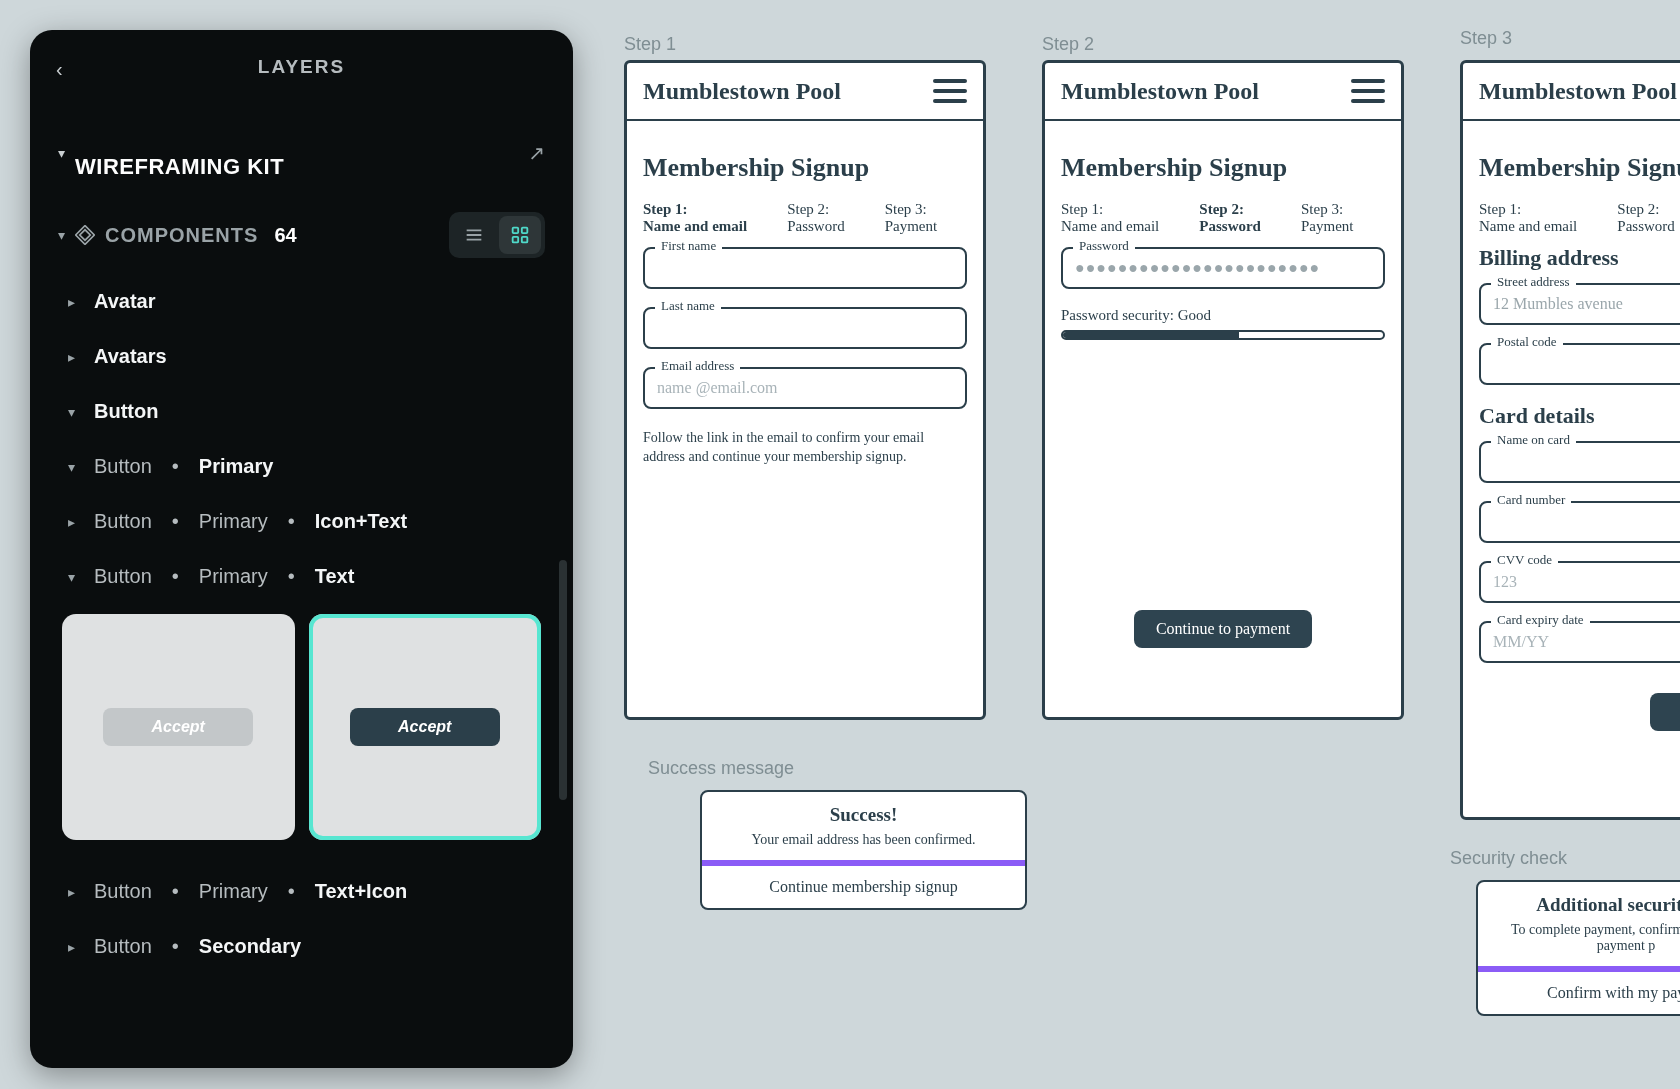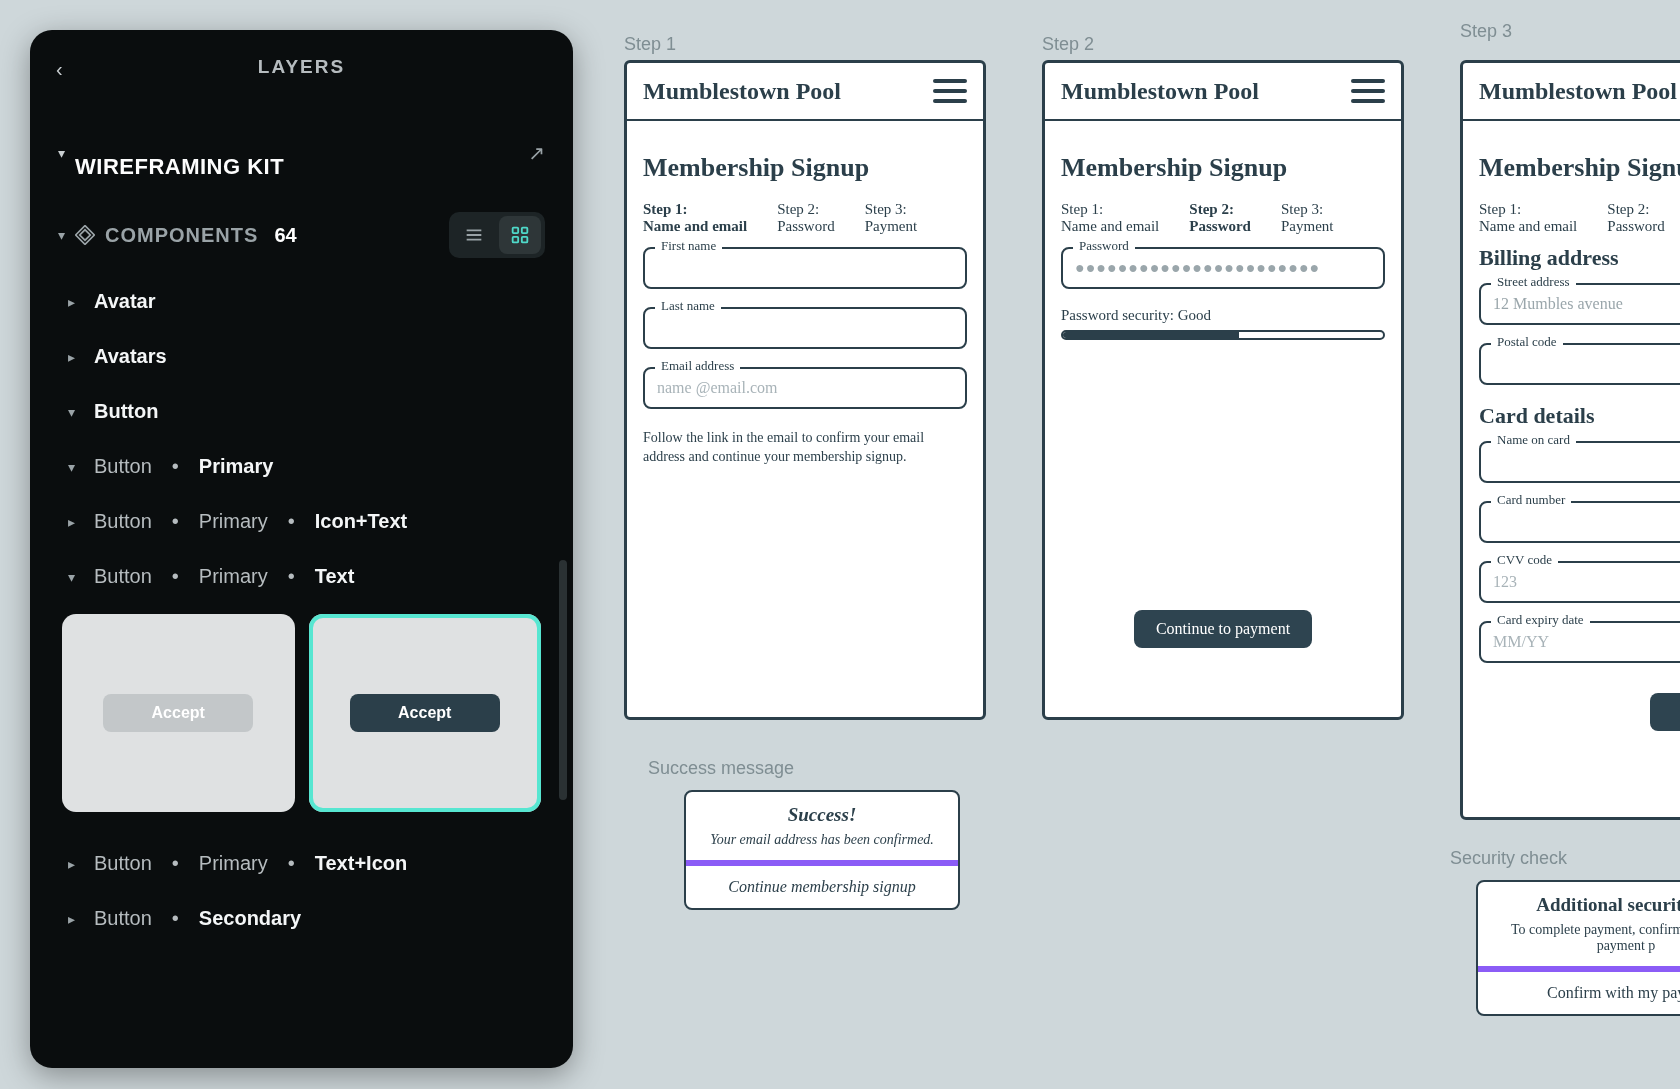"Step 3" div.frame-label { top: 21px -> 28px }
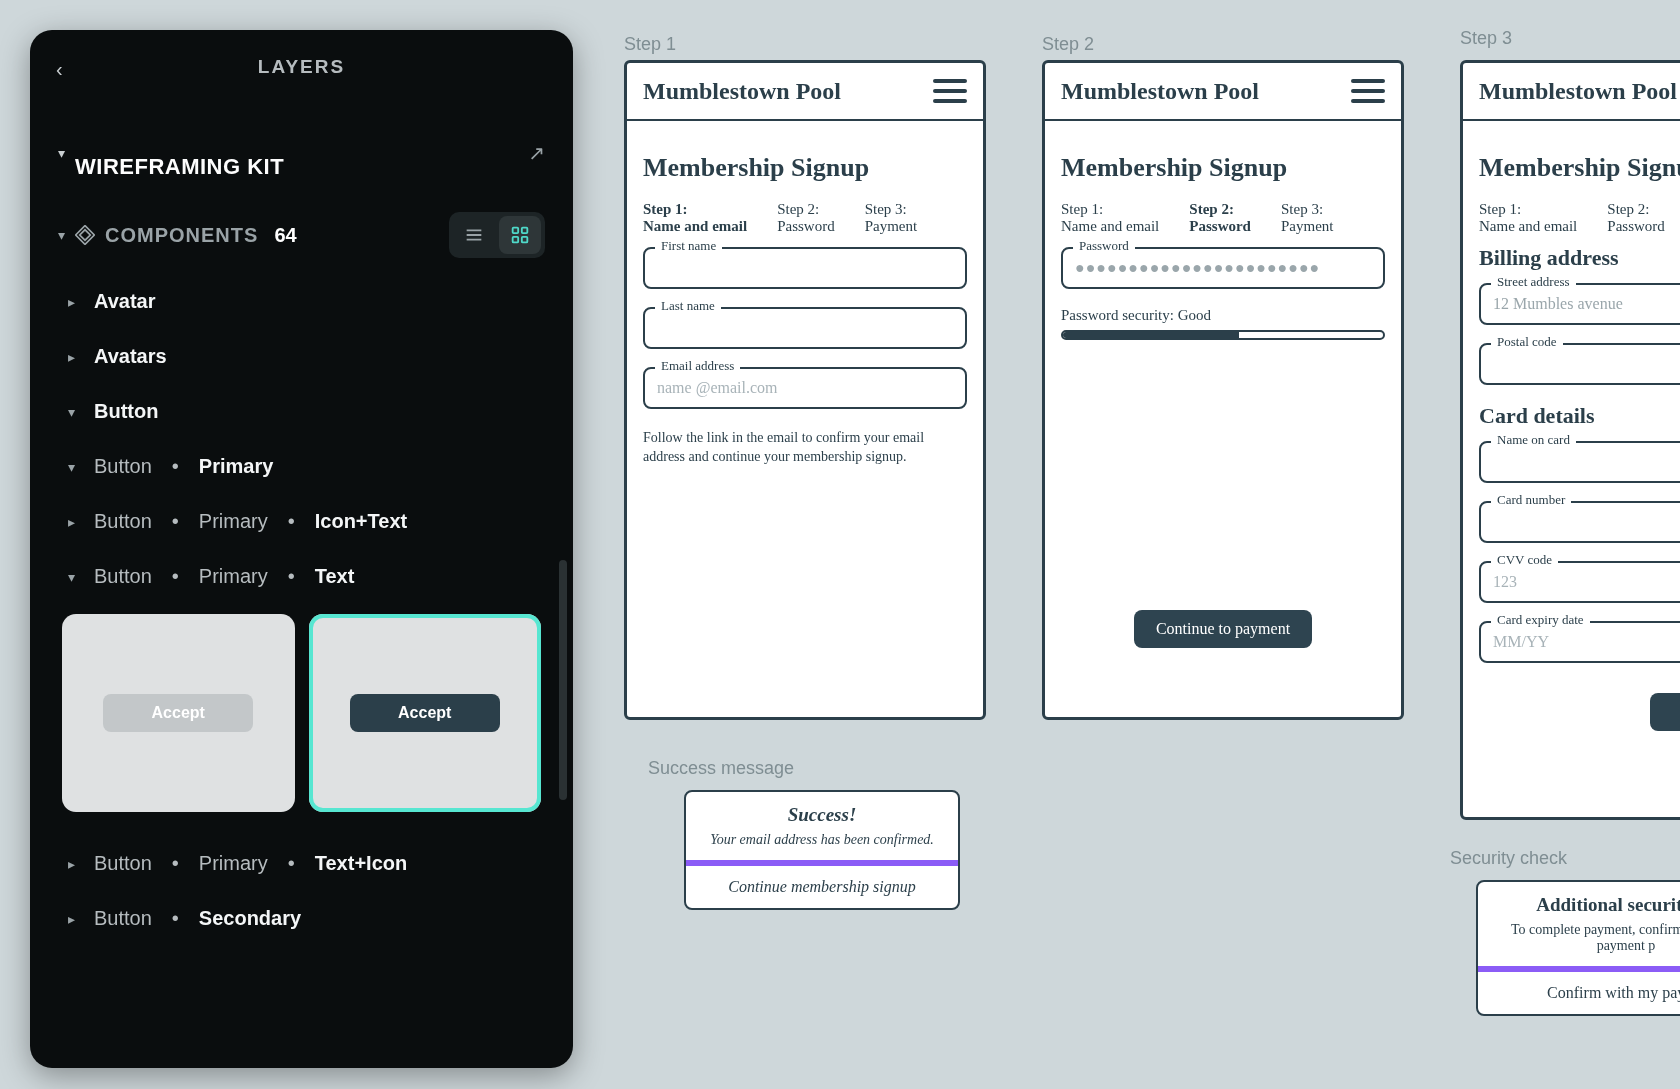"Step 1:" .steps { gap: 30px -> 40px }
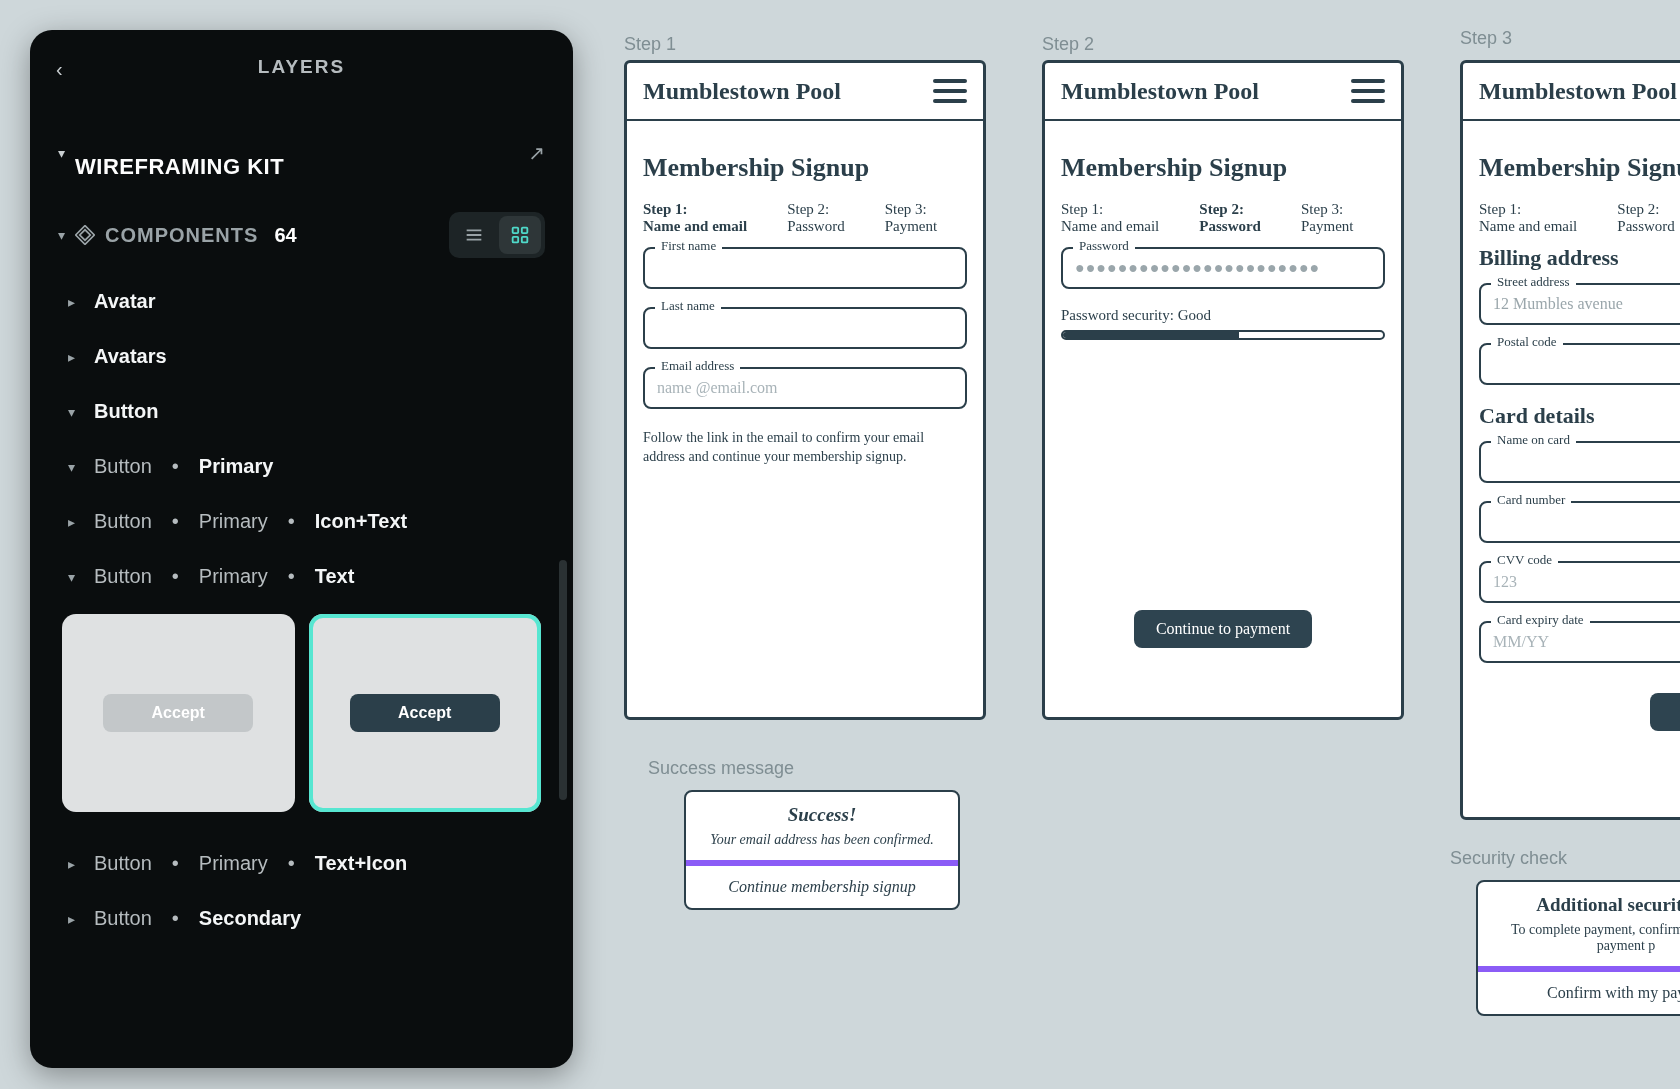"Accept" .variant { font-style: none -> italic; height: 198px -> 226px }
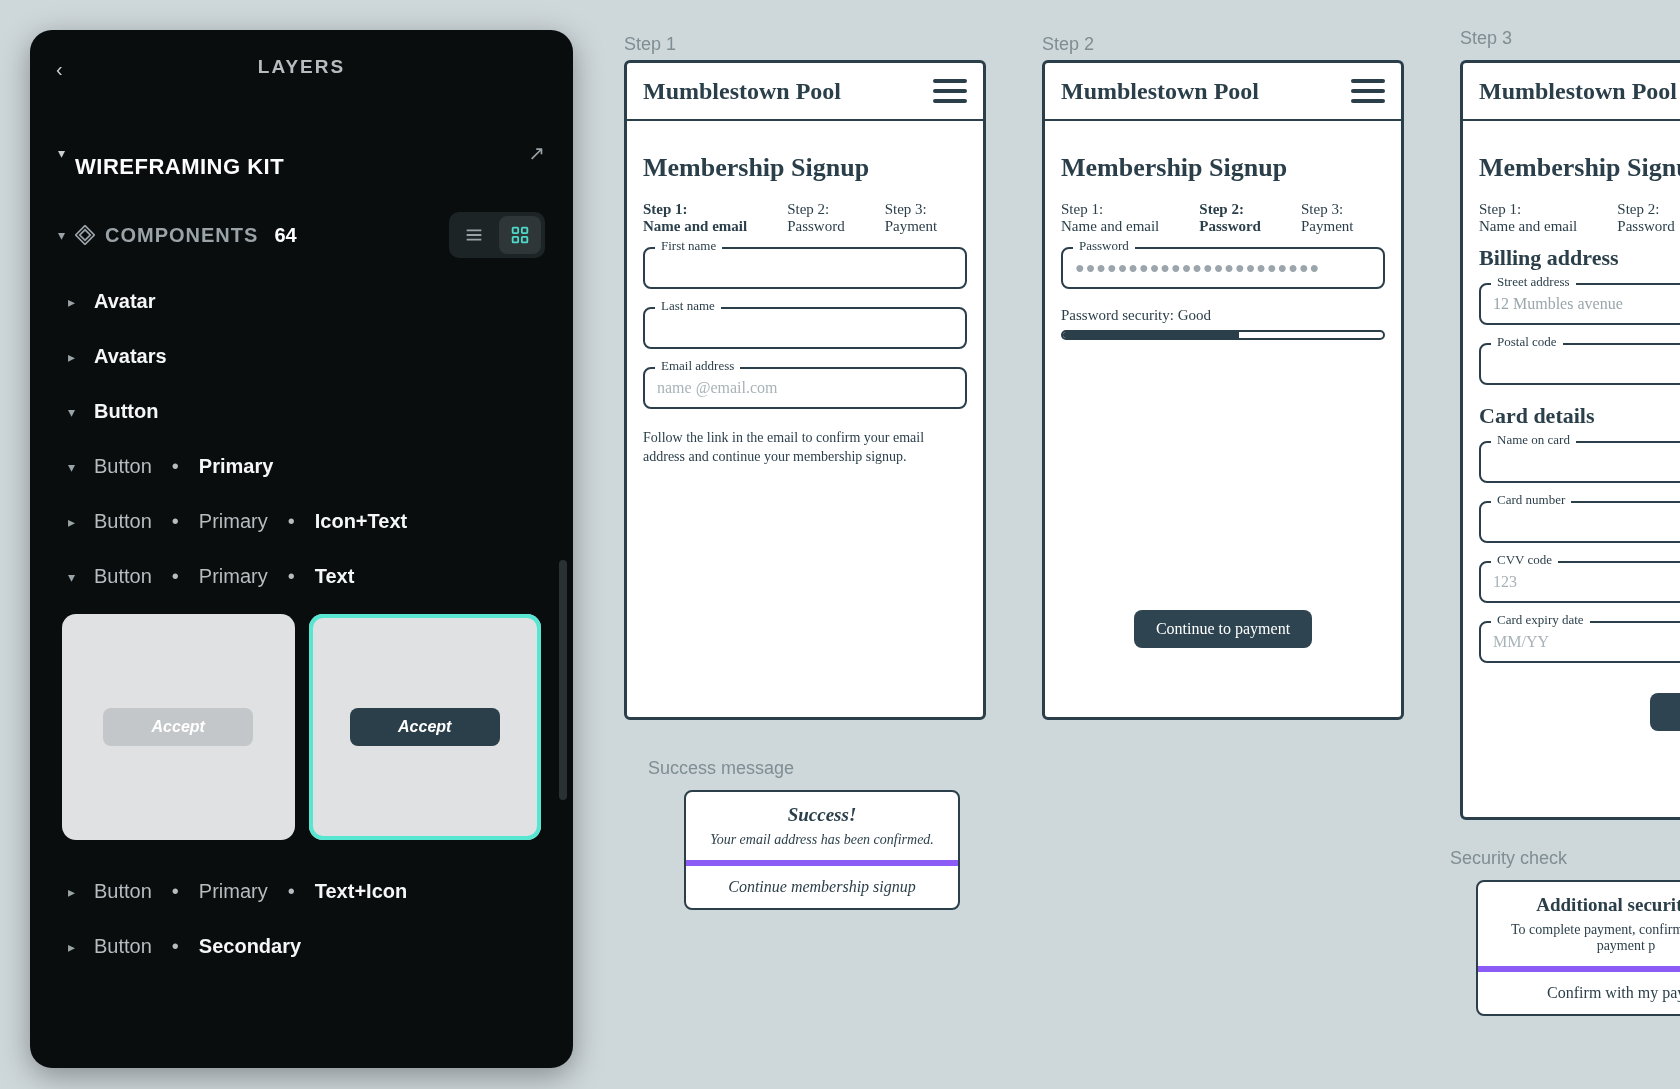"Success!" div.mini-frame { font-style: italic -> none; left: 684px -> 700px; width: 276px -> 327px }
